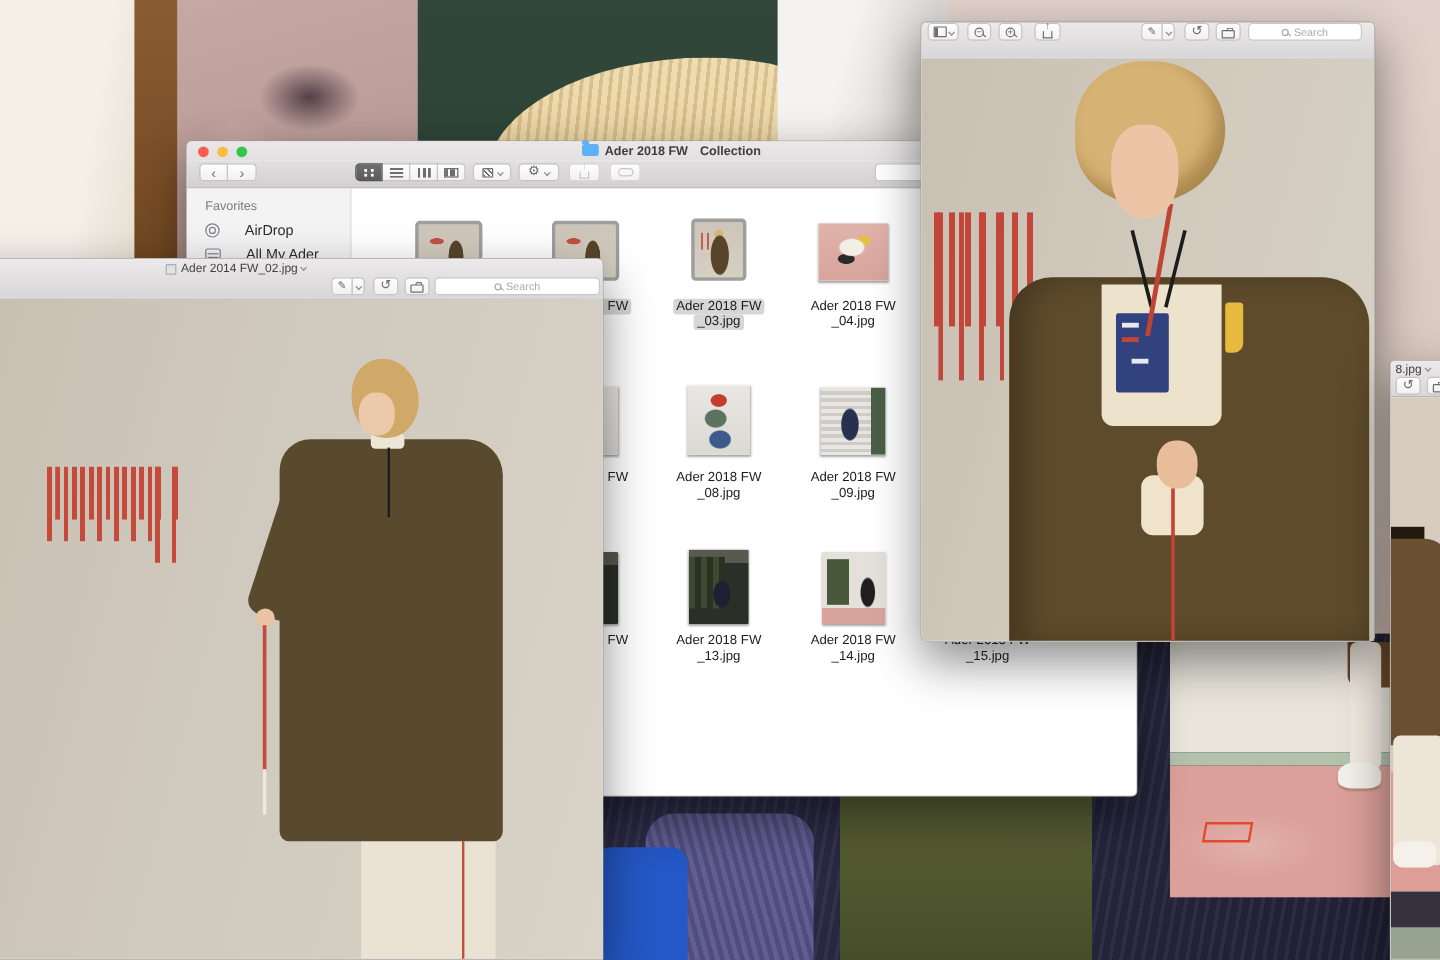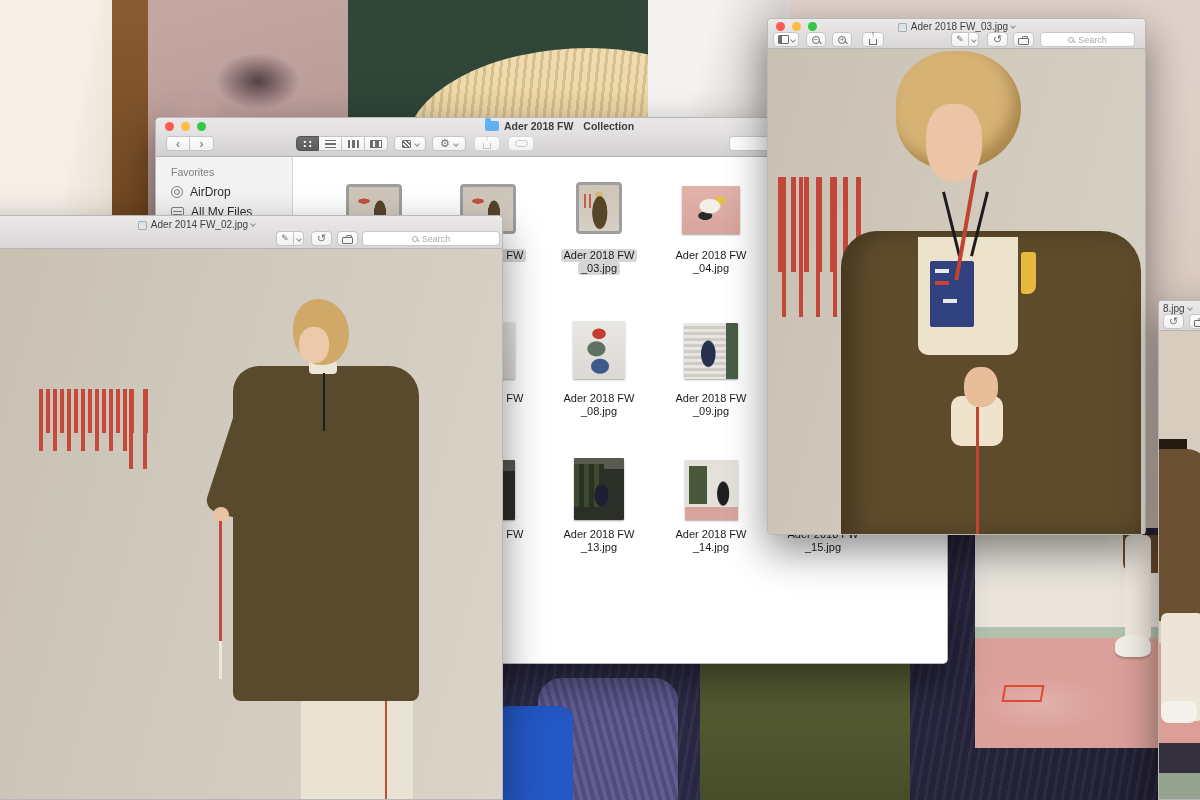"Ader 2018 FW_03.jpg" div.pv-titlerow { html: <div> <div> <i></i> <i></i> <i></i> </div> <div> <span></span><span>Ader 2018 FW_03.jpg</span><span></span> </div> </div> -> none }
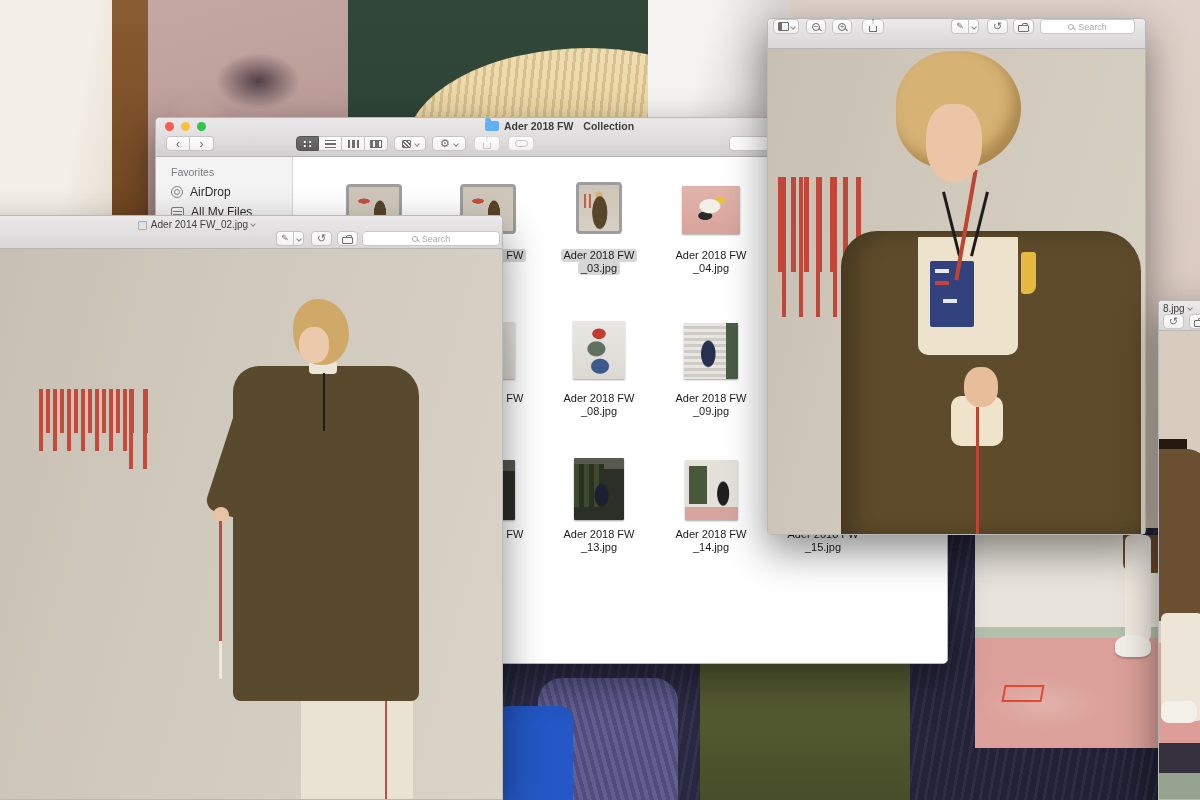"AirDrop" .f-srow { gap: 7px -> 21px }
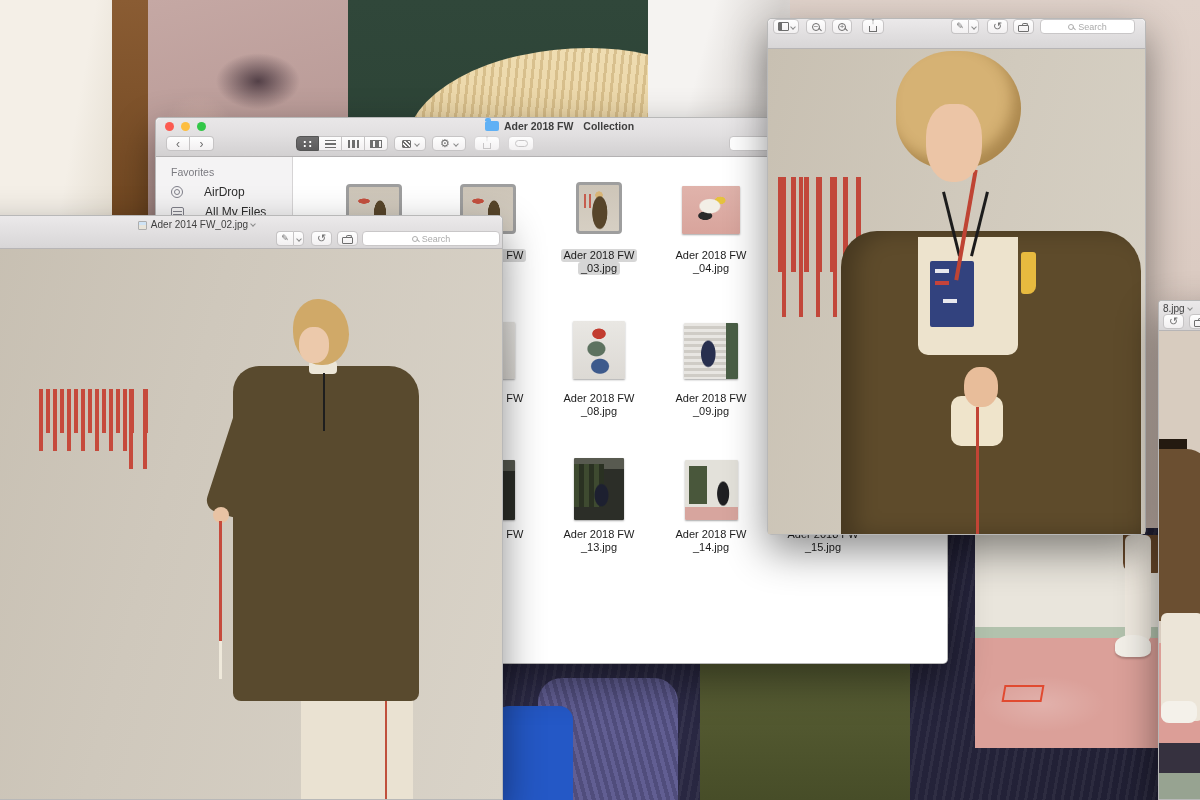"All My Files" span { text: Files -> Ader }
